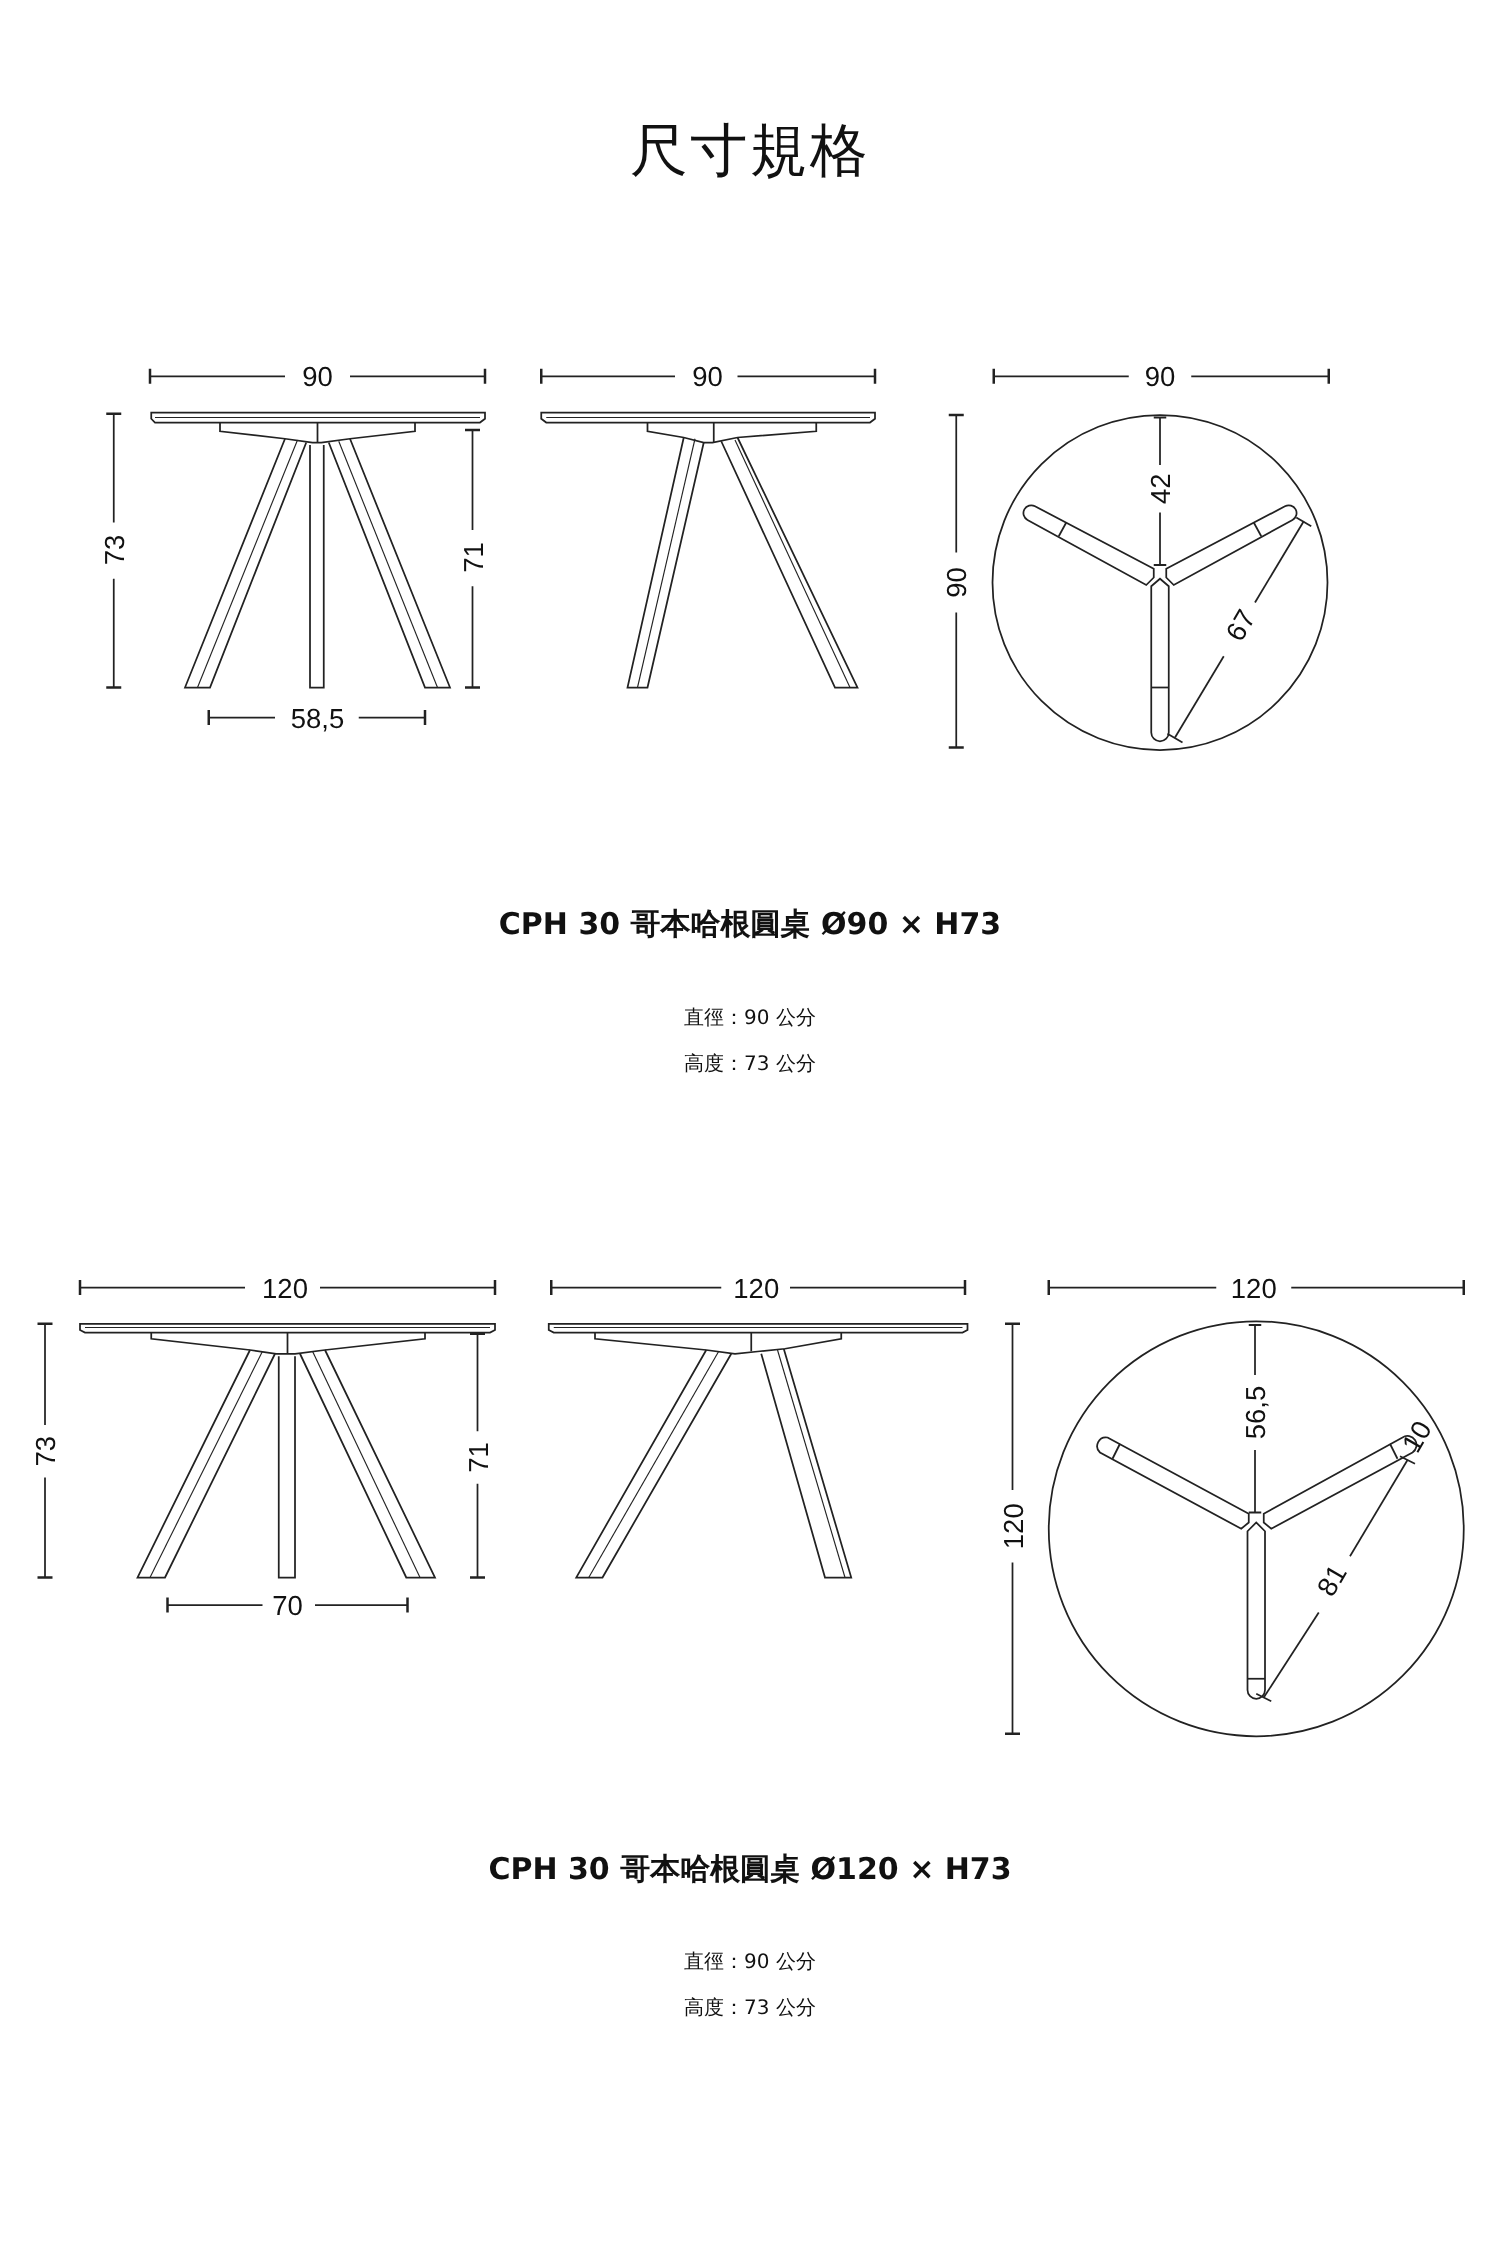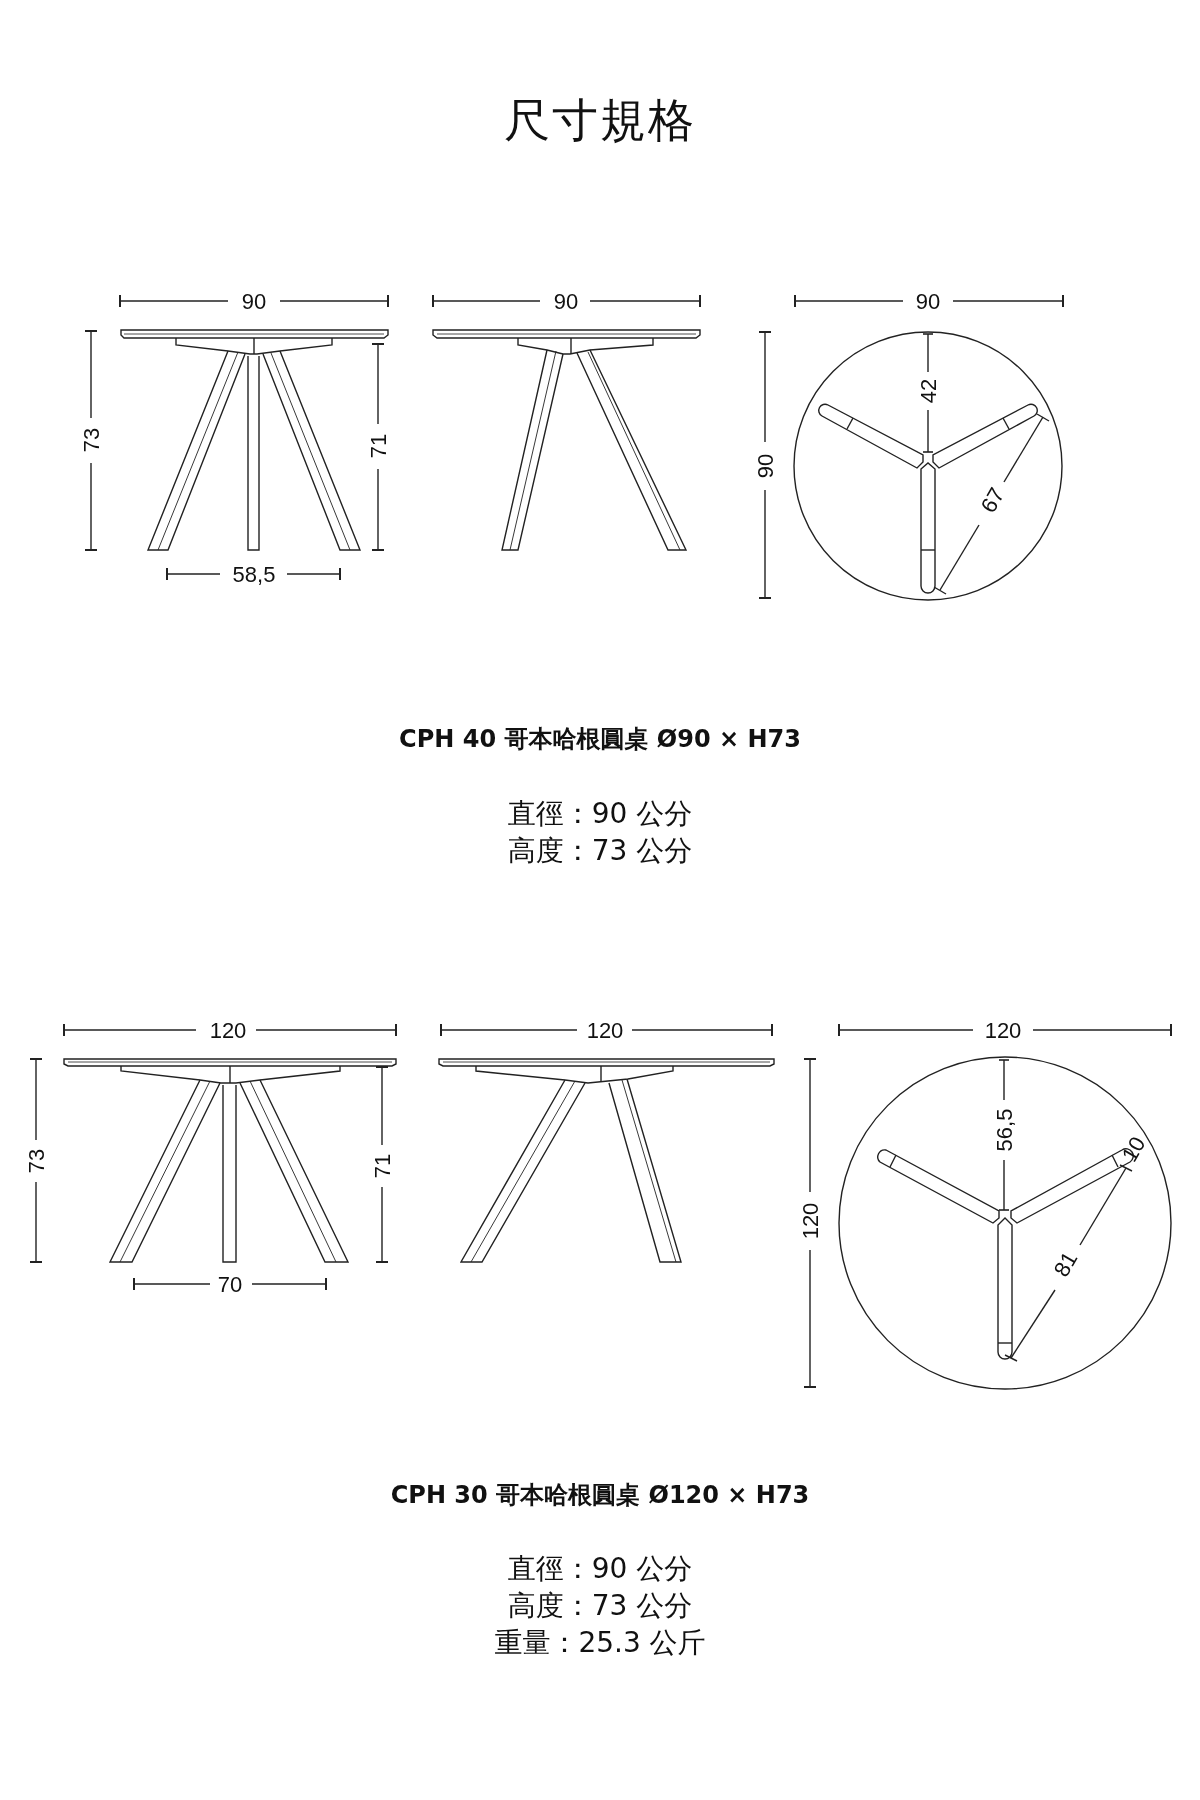"CPH 40 哥本哈根圓桌 Ø90 ×" div.caption { text: 40 -> 30 }
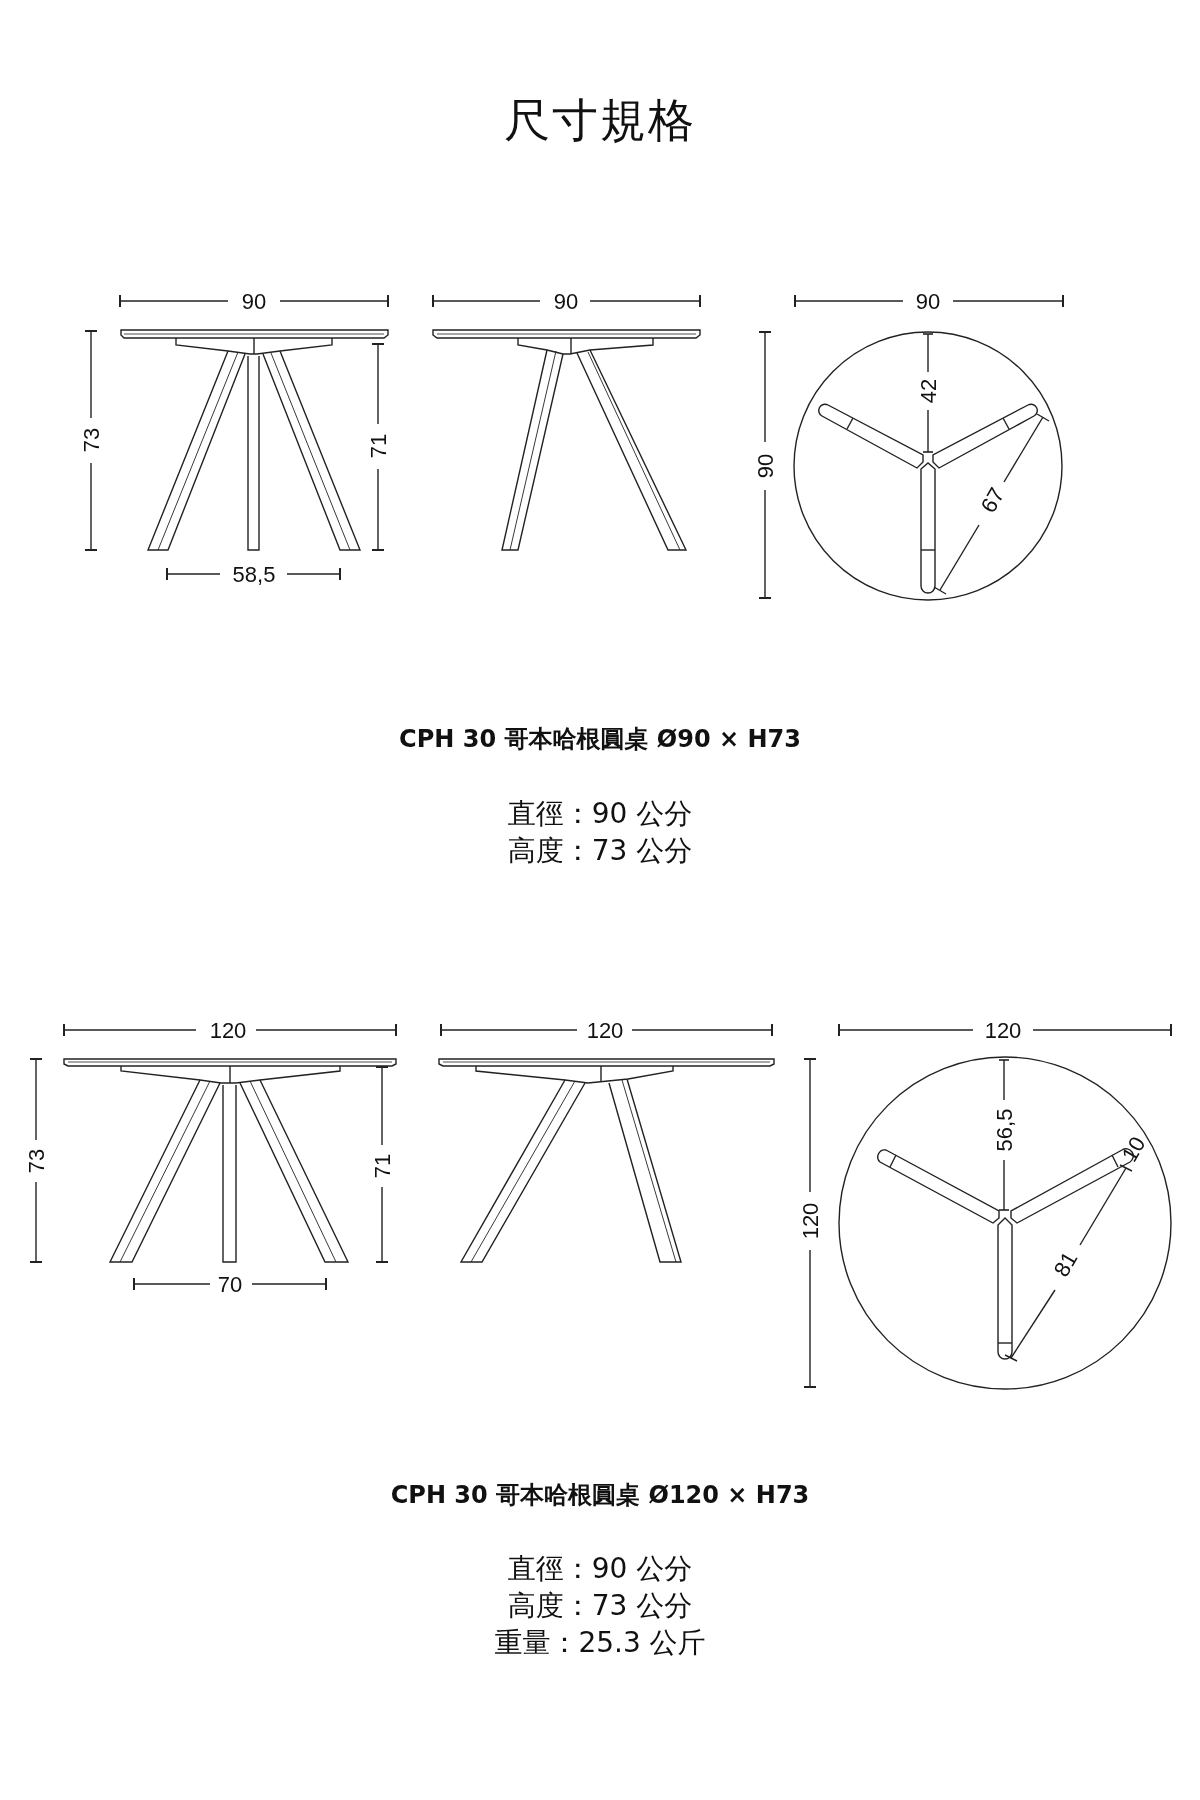"直徑：90 公分" .specs { font-size: 28px -> 16px }
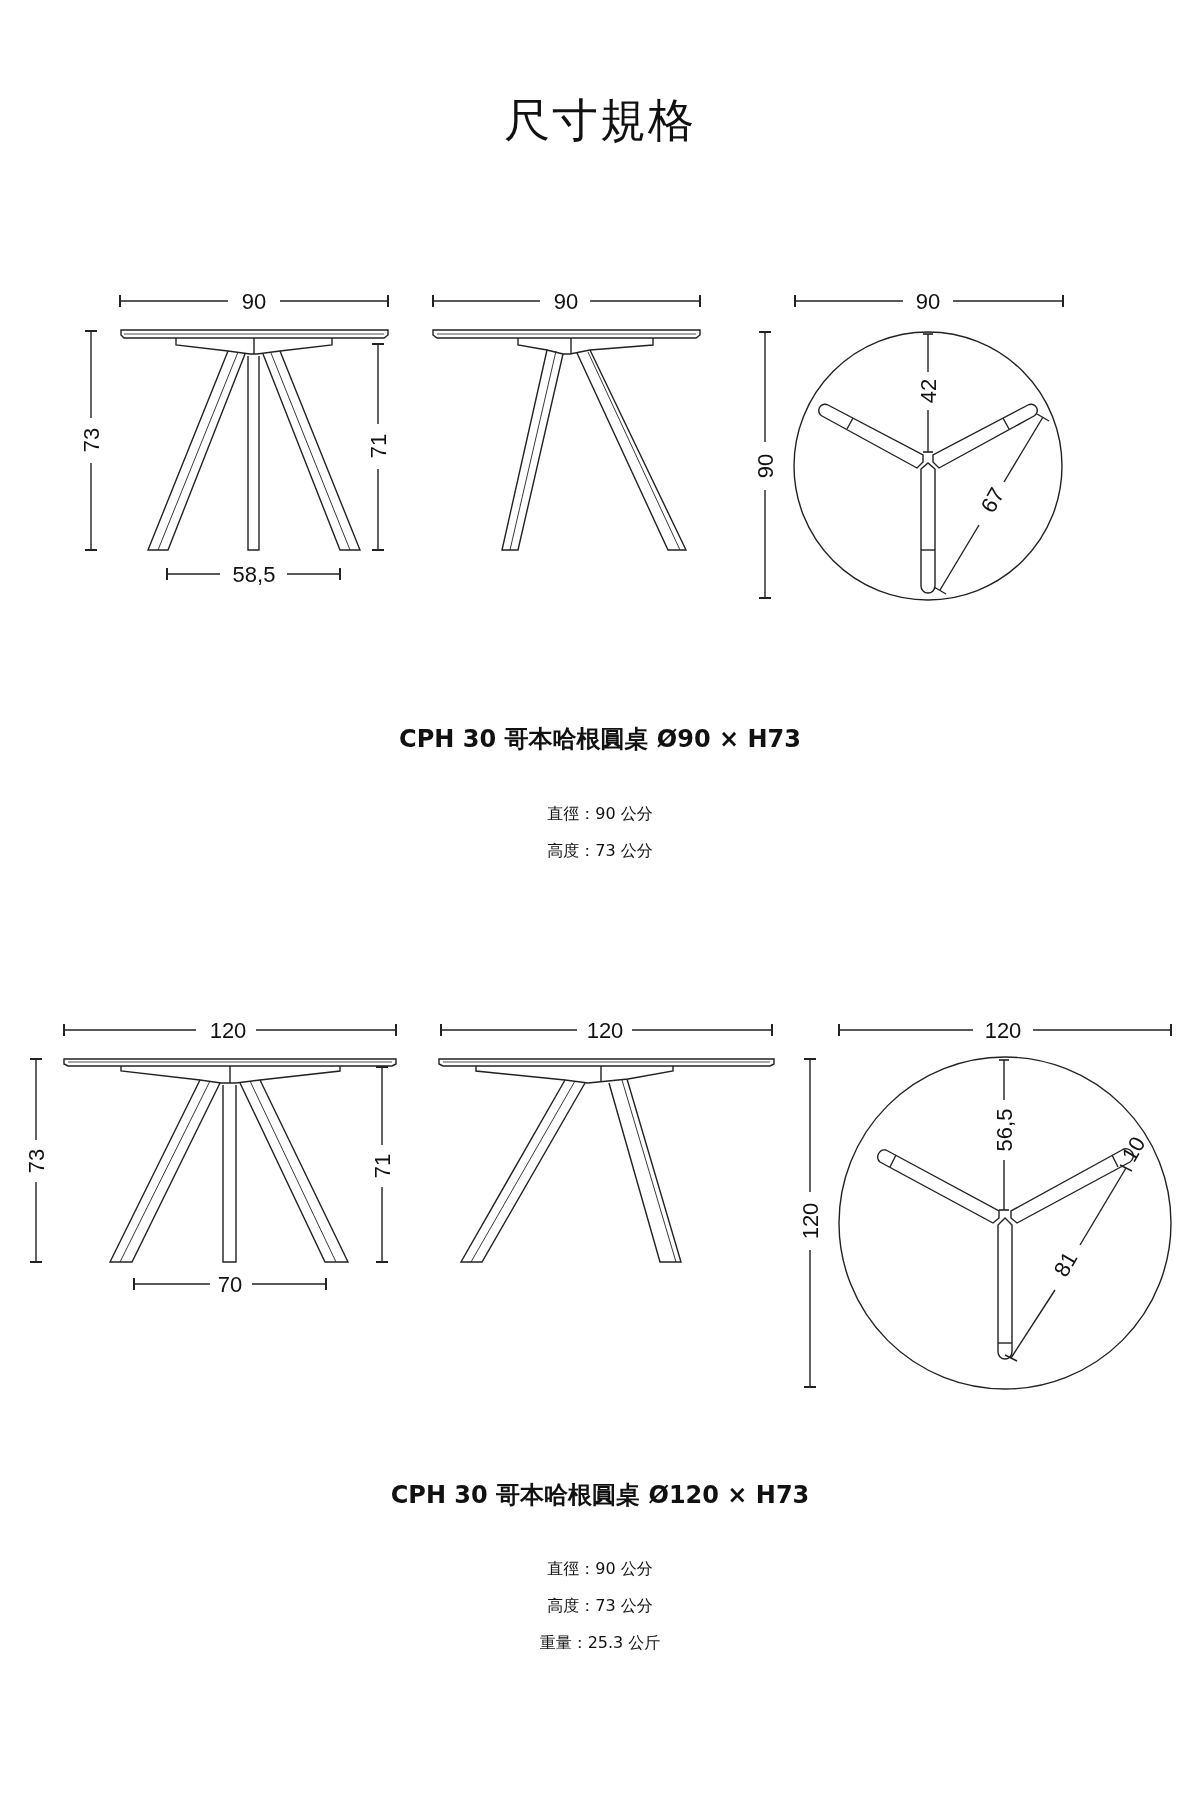"重量：25.3 公斤" span.spec-line { html: <span>重量：25.3 公斤</span> -> none }
